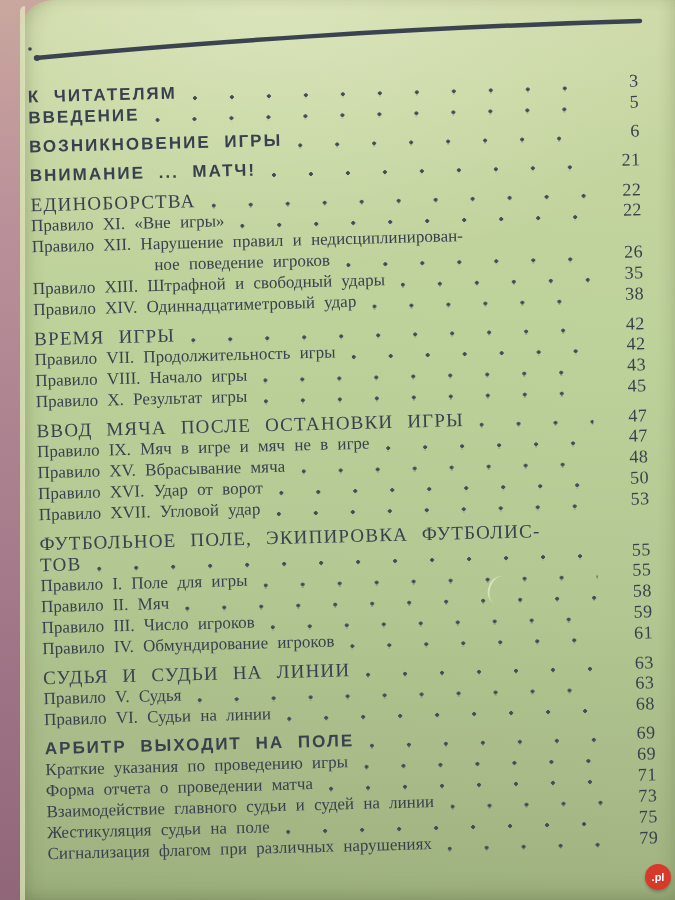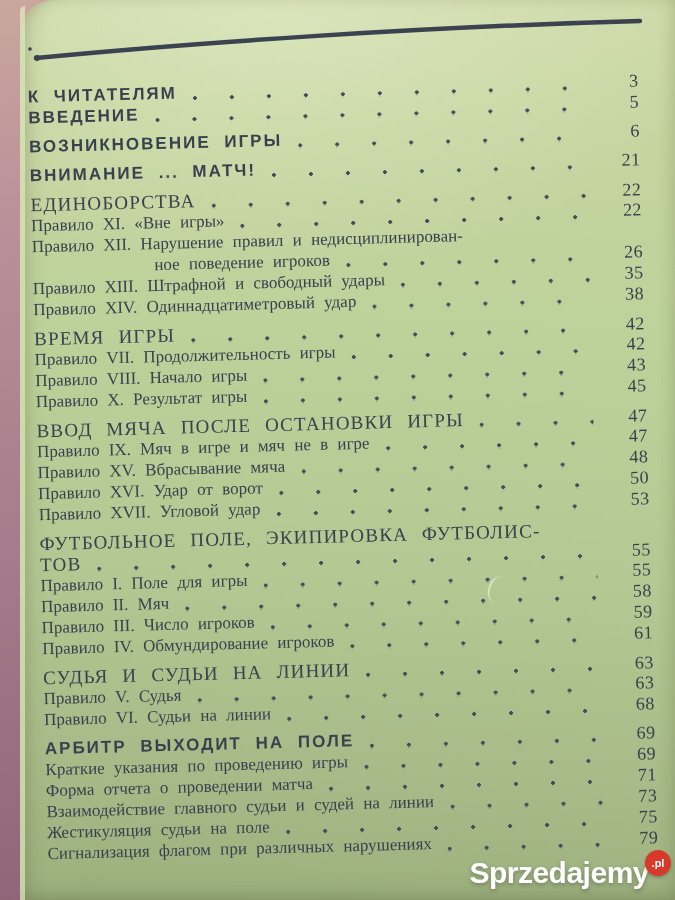"Sprzedajemy" span.wm-brand { html: <span>Sprzedajemy</span> -> none }
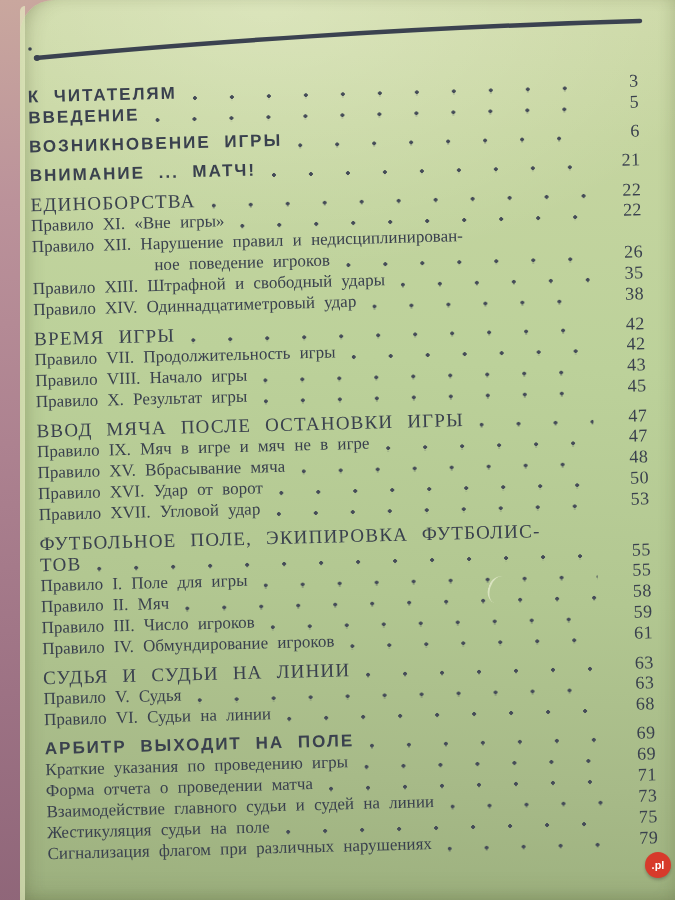".pl" .wm-badge { margin: -6px 0 12px -4px -> -6px 0 0 -4px }
